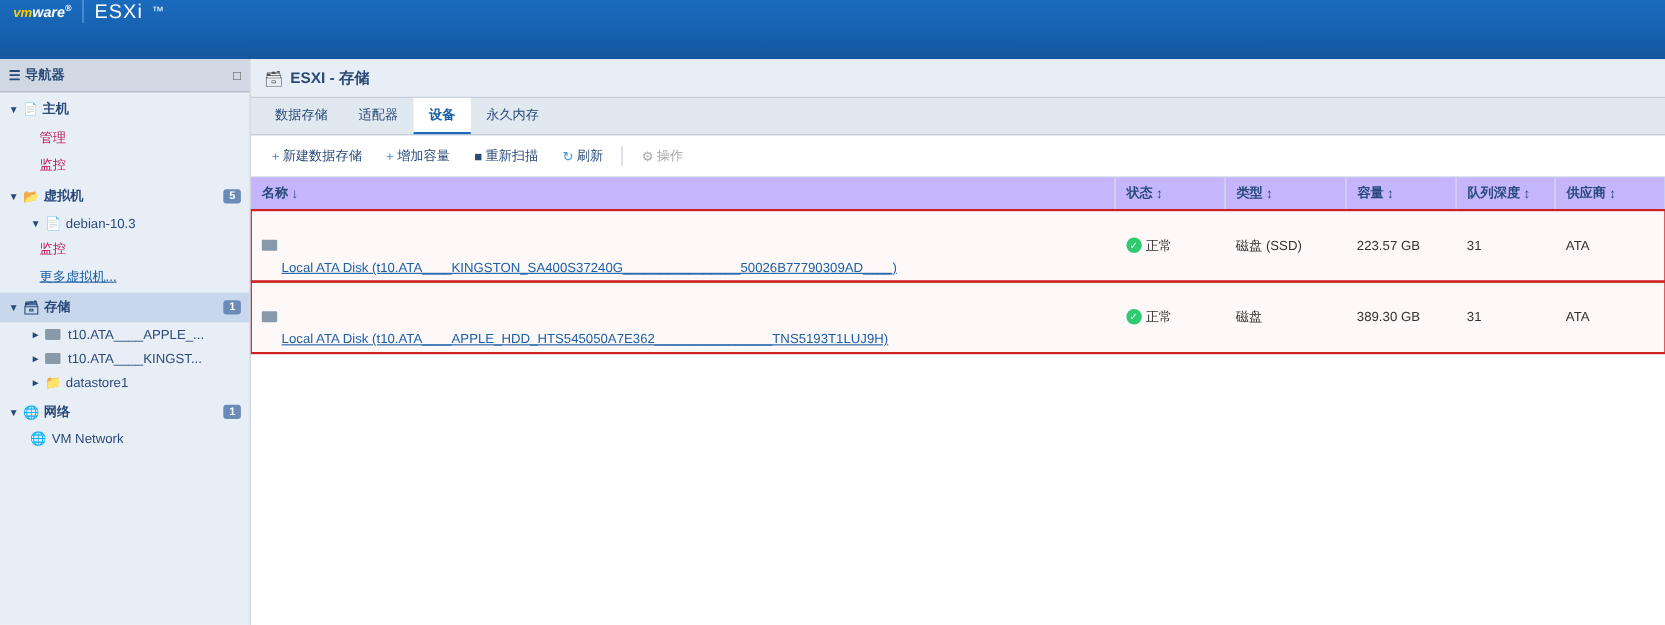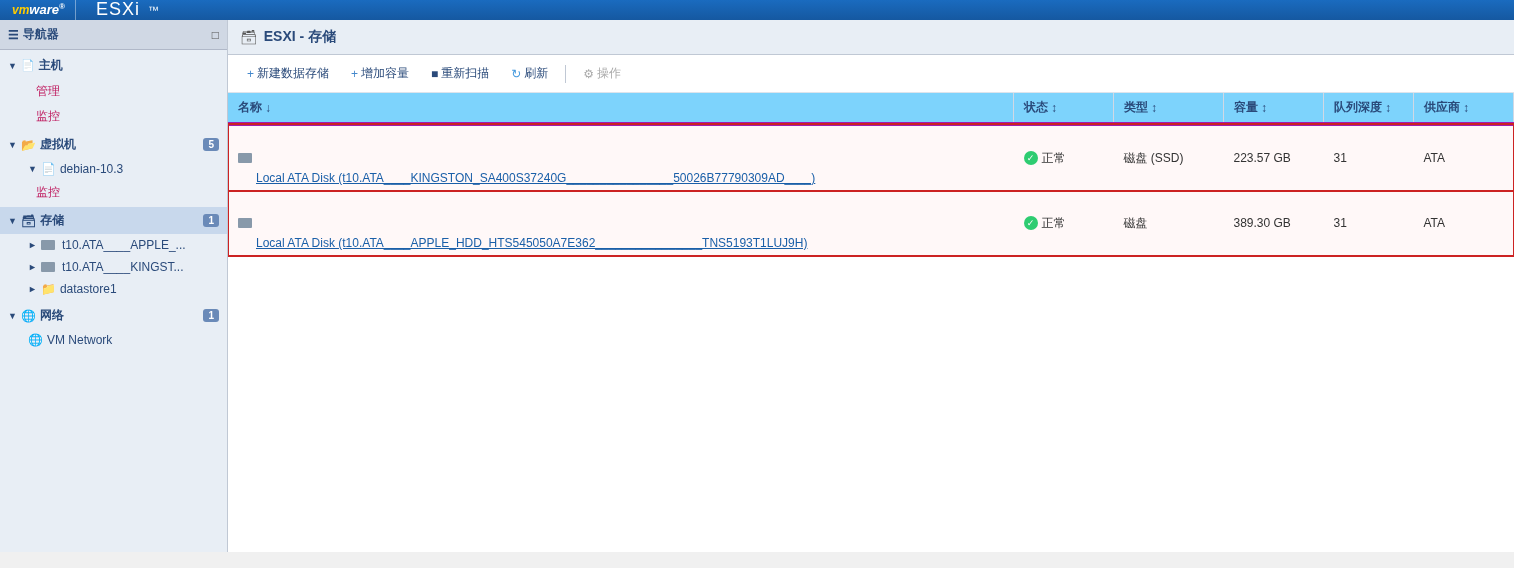"vmware®" .header { align-items: flex-end -> flex-start; height: 20px -> 54px }
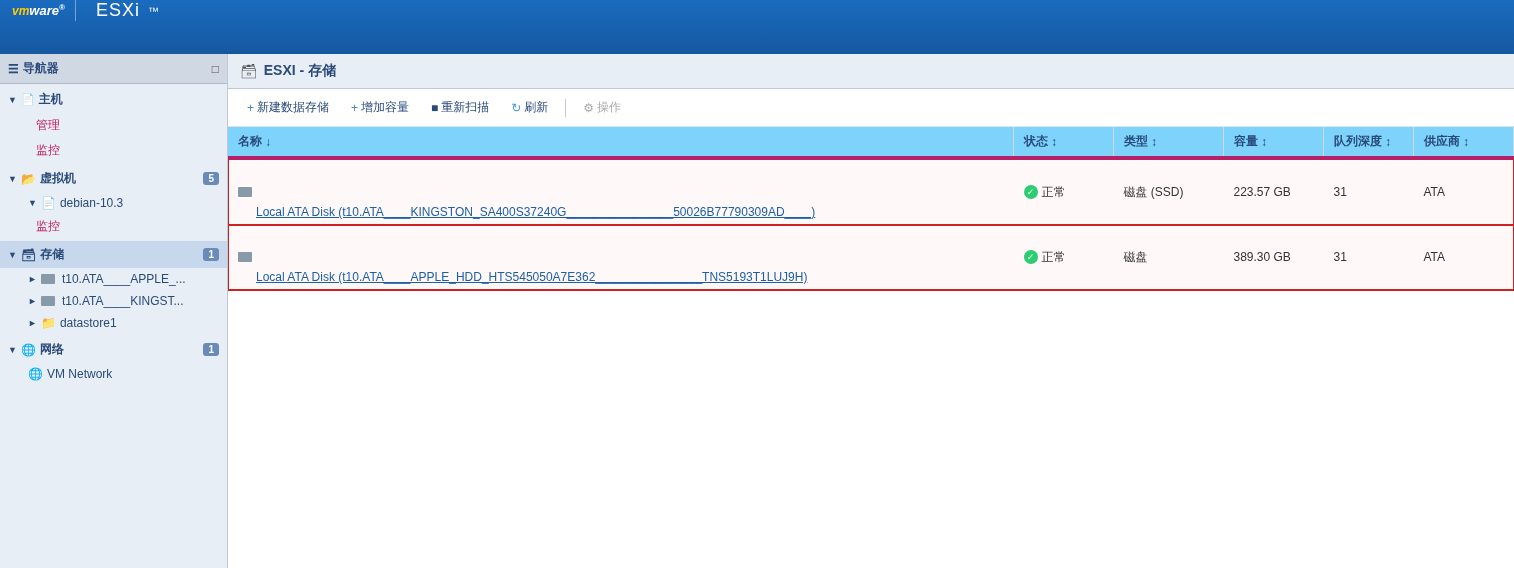"ESXi" .esxi-text { padding-left: 20px -> 10px }
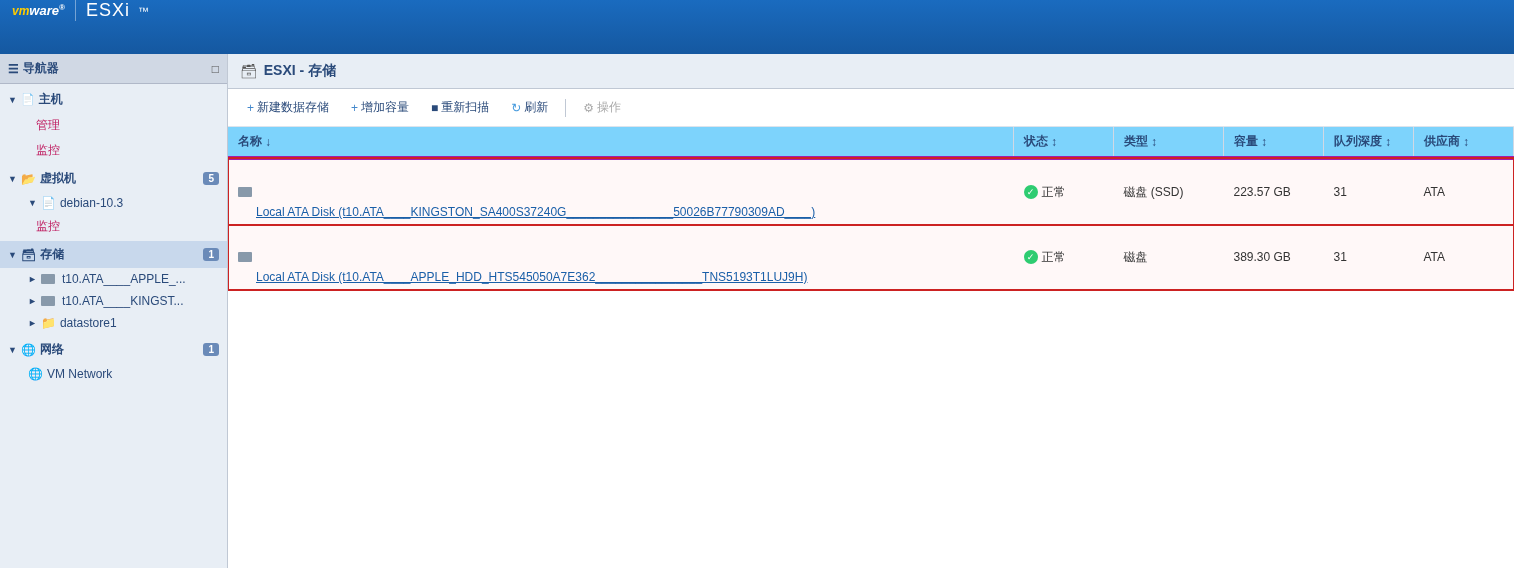"数据存储" div.tabs { html: none -> <div> <div> <span>数据存储</span> </div> <div> <span>适配器</span> </div> <div> <span>设备</span> </div> <div> <span>永久内存</span> </div> </div> }
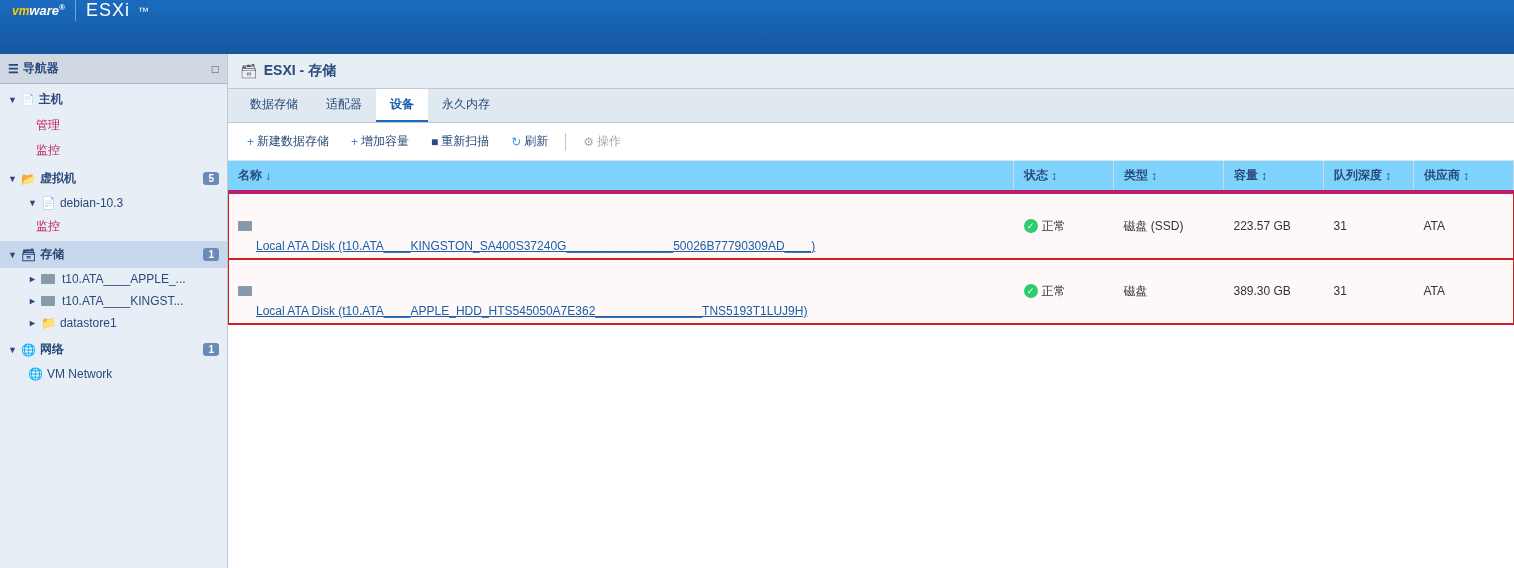"名称" thead tr { background: #7dd3fc -> #c4b5fd; border-bottom: 4px solid #a21caf -> 1px solid #a21caf }
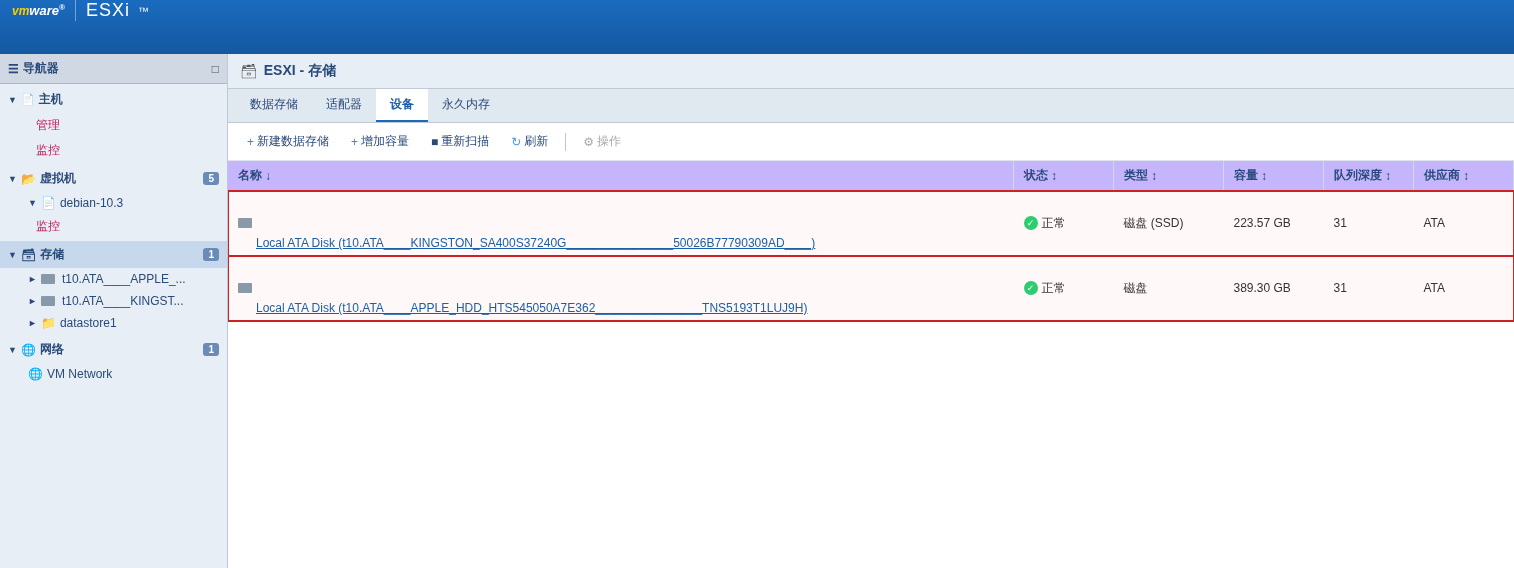"更多虚拟机..." div.sidebar-more { html: none -> <div> <span>更多虚拟机...</span> </div> }
